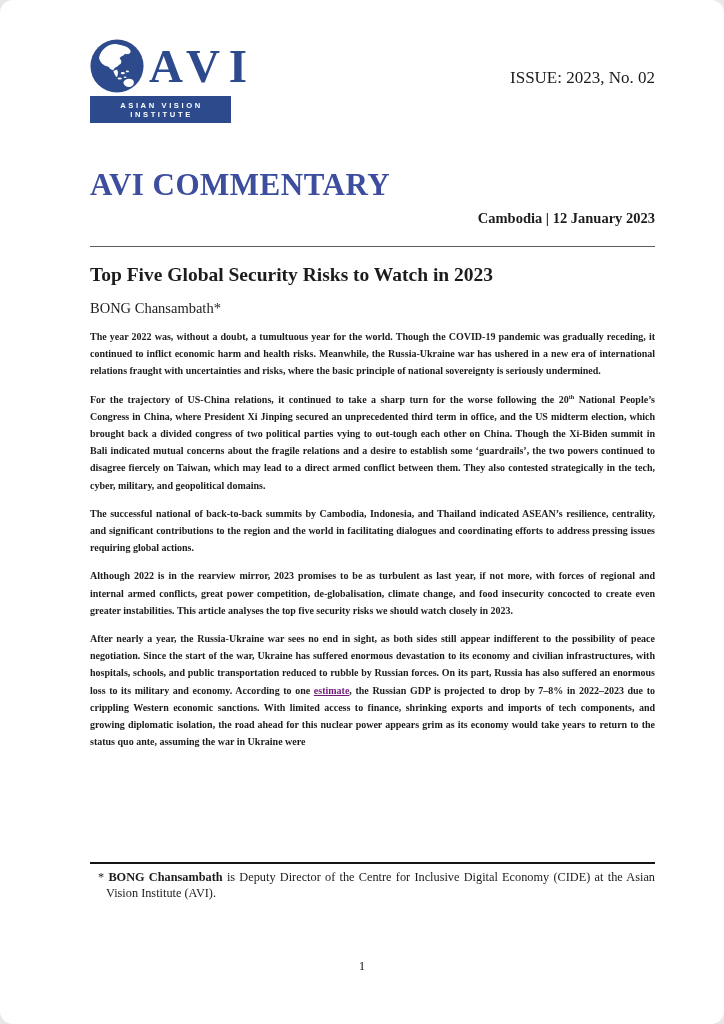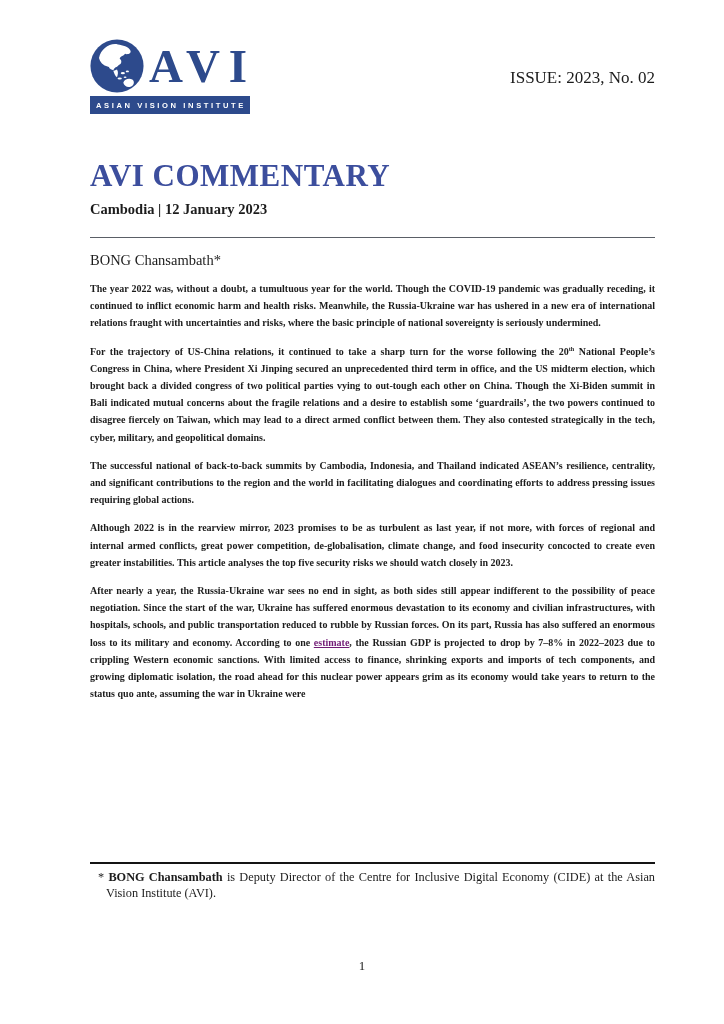"AVI" .page { border-radius: none -> 13px }
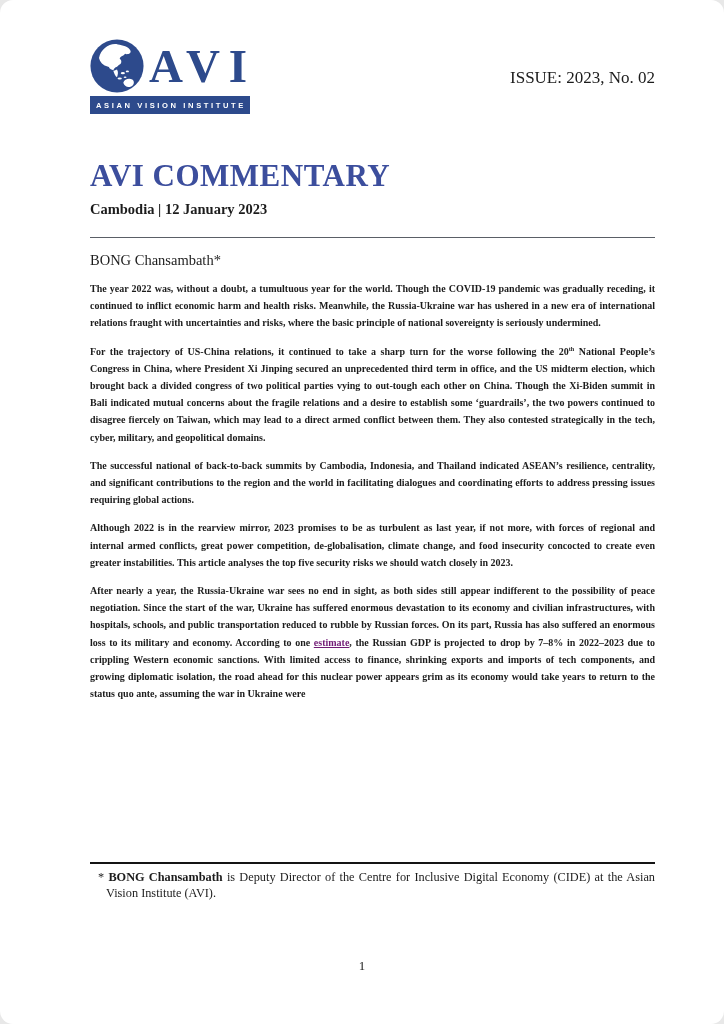"ASIAN VISION INSTITUTE" .logo-bar { width: 160px -> 141px }
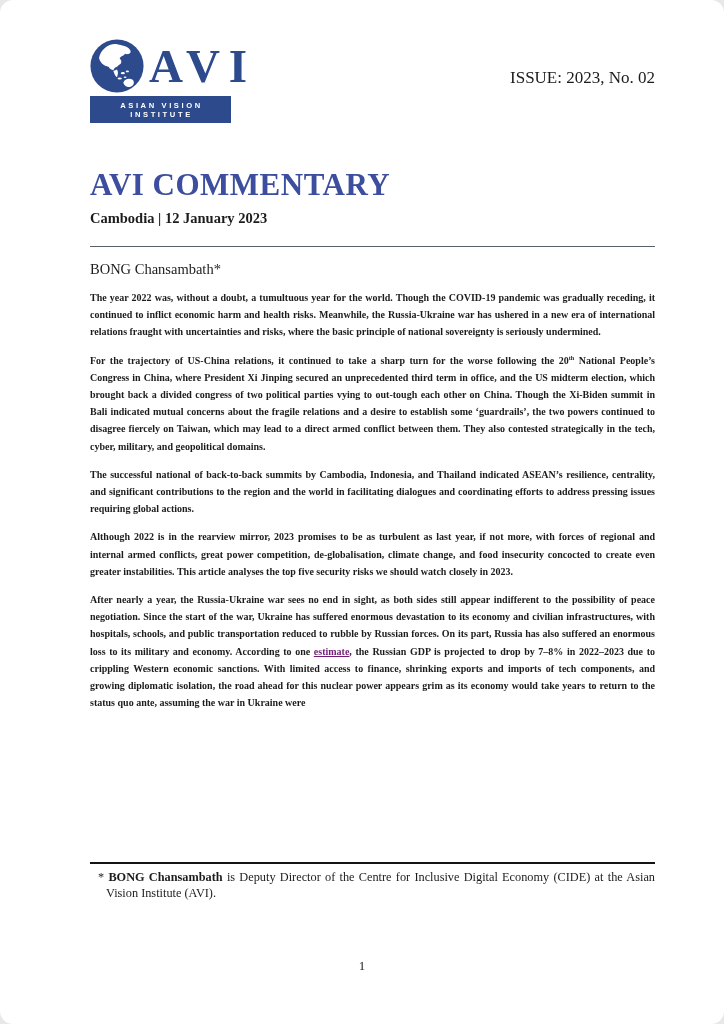"Cambodia | 12 January 2023" .dateline { text-align: none -> right }
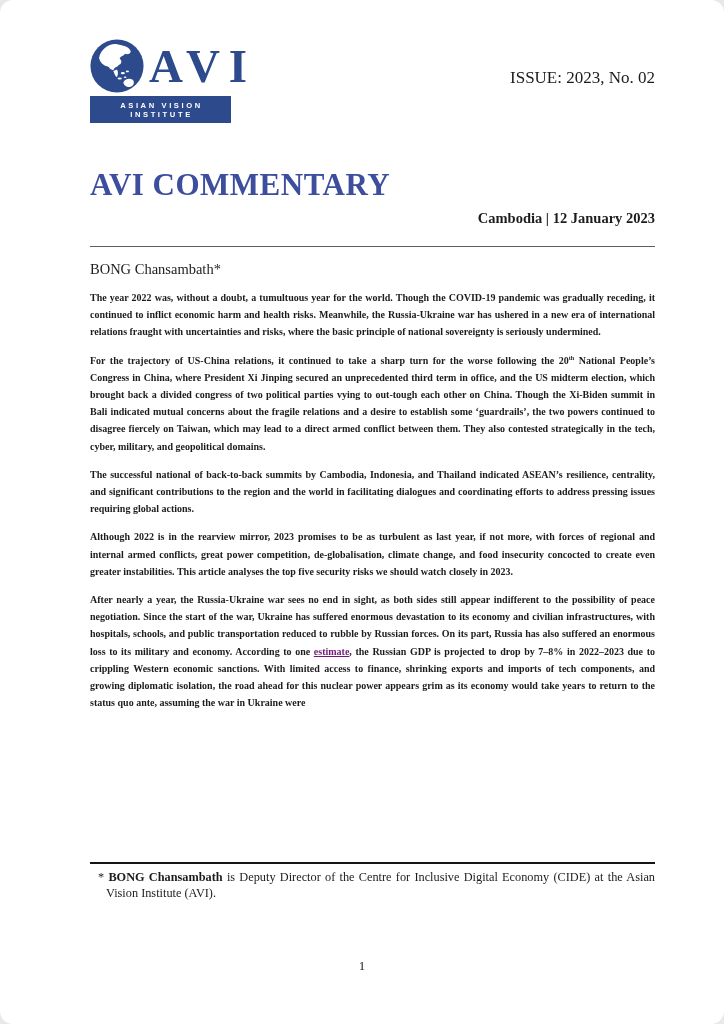"Top Five Global Security Risks" h1.article-title { html: none -> <h1>Top Five Global Security Risks to Watch in 2023</h1> }
